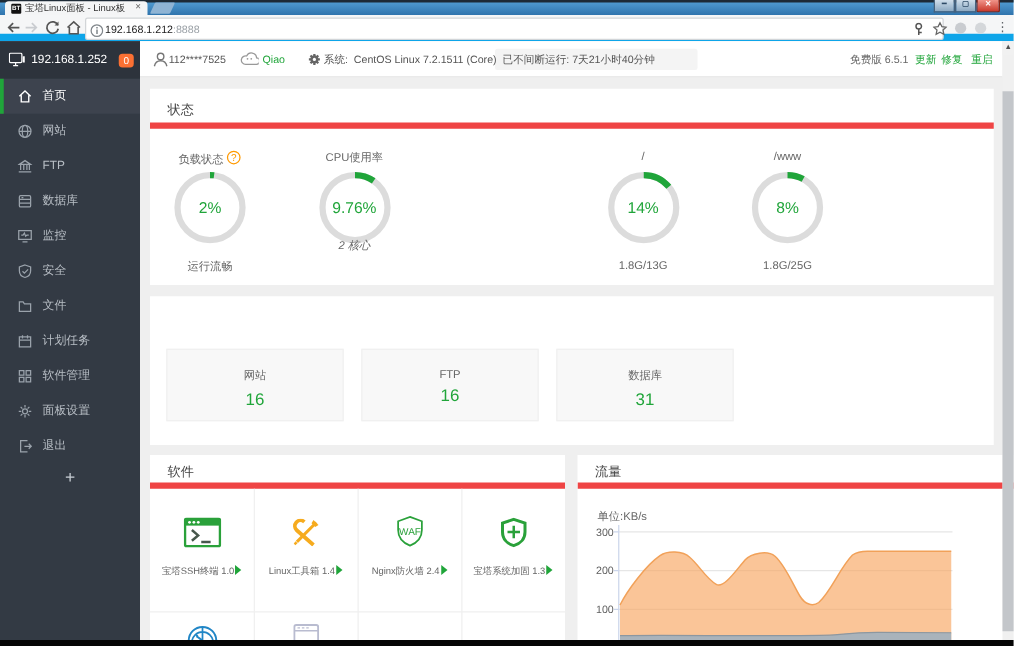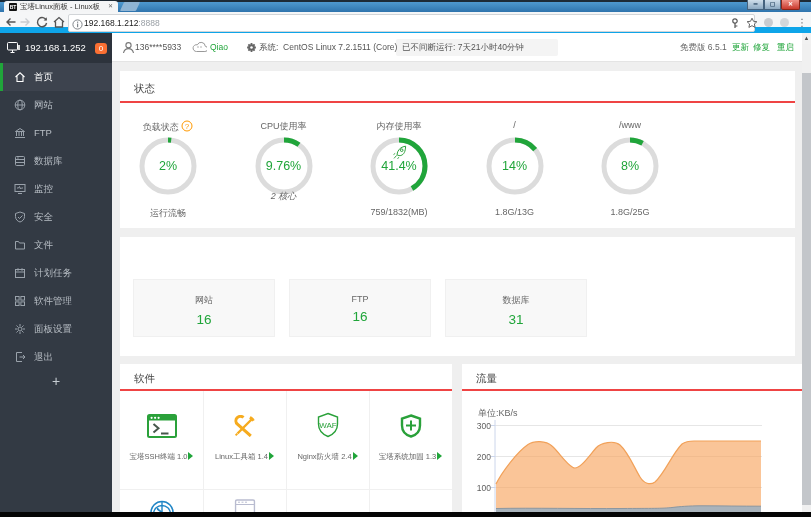"136****5933" div.it { text: 136****5933 -> 112****7525 }
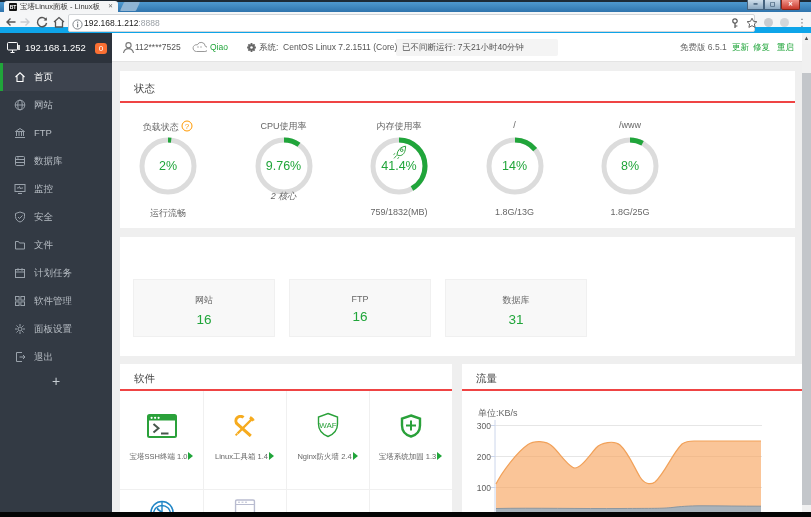"状态" .ptitle { border-bottom: 2px solid #ef4444 -> 5px solid #ef4444 }
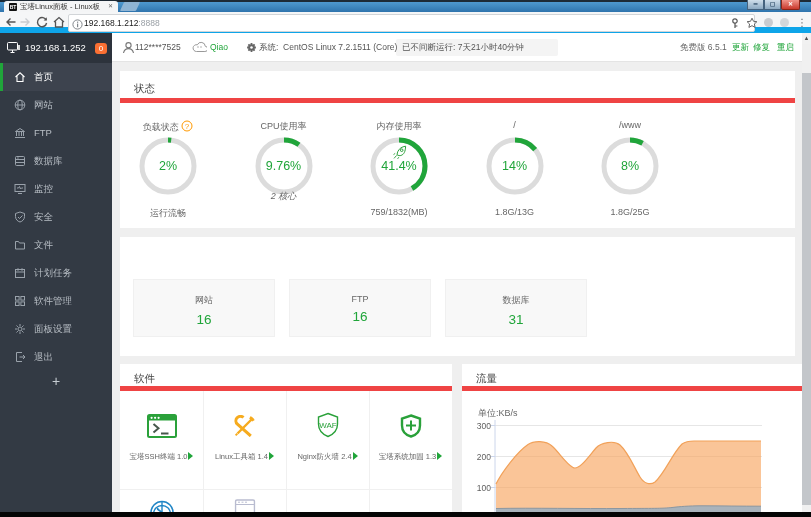"内存使用率" div.don { html: <div> <div>内存使用率</div> <svg> <circle></circle> <circle></circle> </svg> <svg> <path></path> <circle></circle> <path></path> </svg> <div>41.4%</div> <div>759/1832(MB)</div> </div> -> none }
